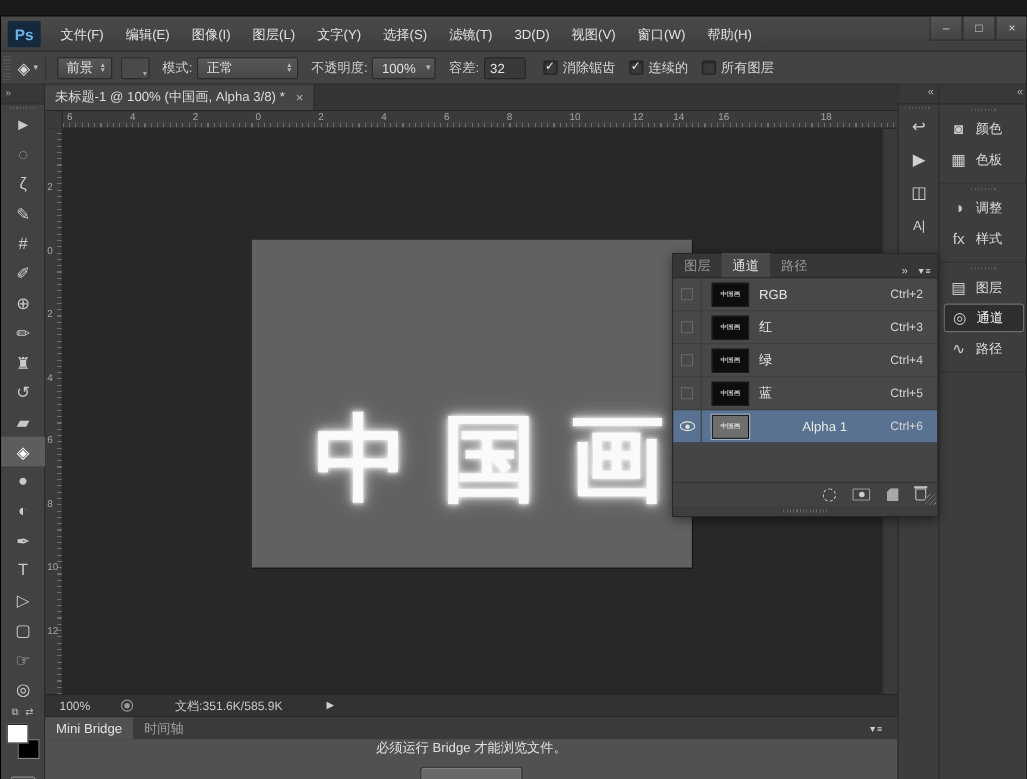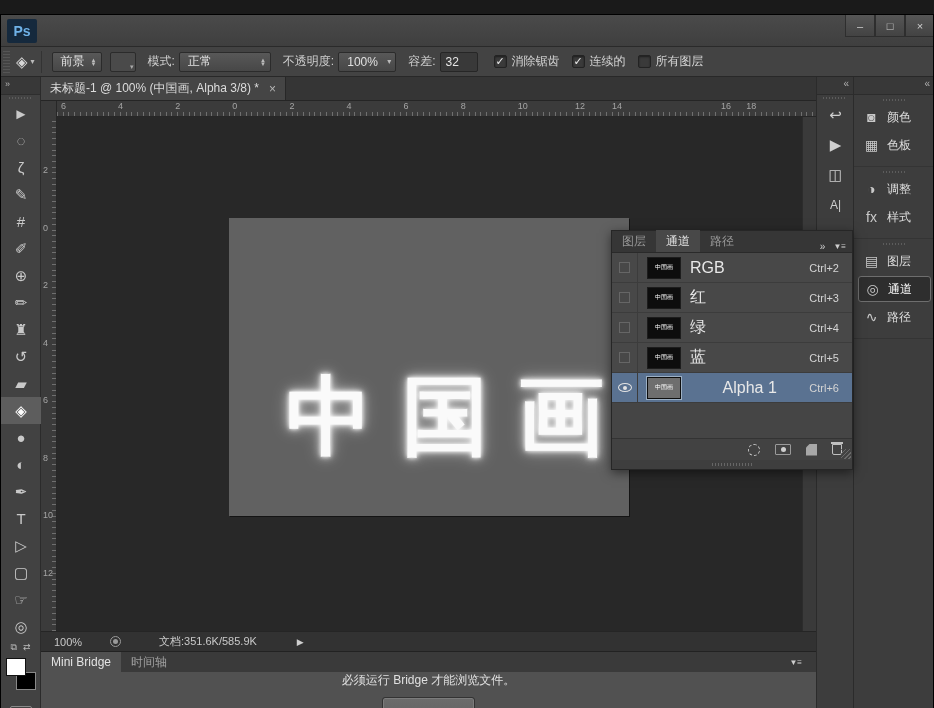"文件(F)" div { html: none -> <div> <div>文件(F)</div> <div>编辑(E)</div> <div>图像(I)</div> <div>图层(L)</div> <div>文字(Y)</div> <div>选择(S)</div> <div>滤镜(T)</div> <div>3D(D)</div> <div>视图(V)</div> <div>窗口(W)</div> <div>帮助(H)</div> </div> }
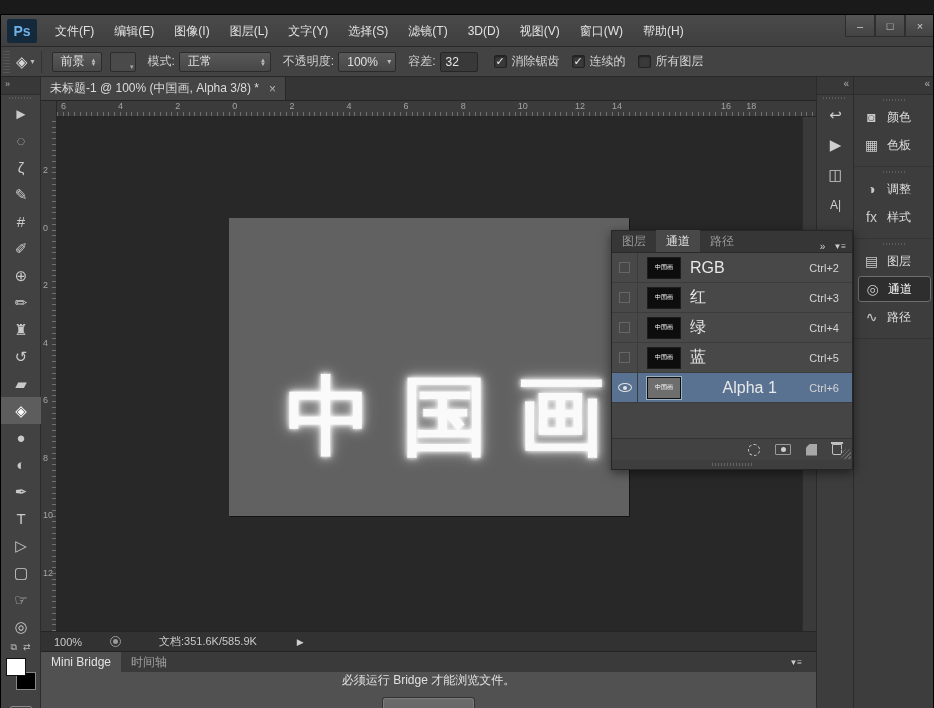"16" span.num { left: 664px -> 596px }
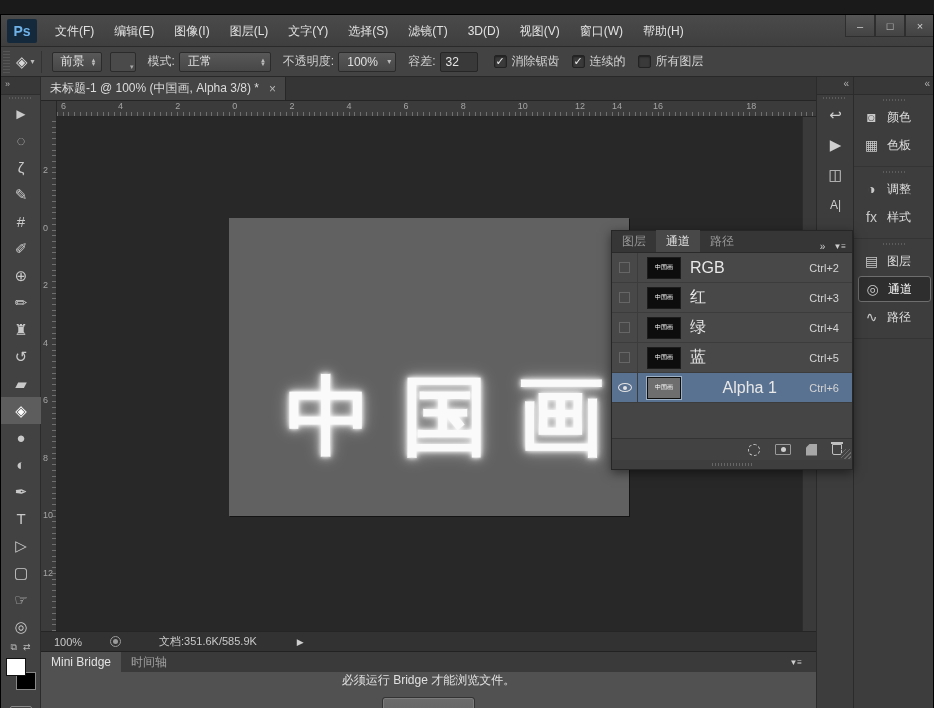"RGB" .ch-label { font-size: 16px -> 12px }
